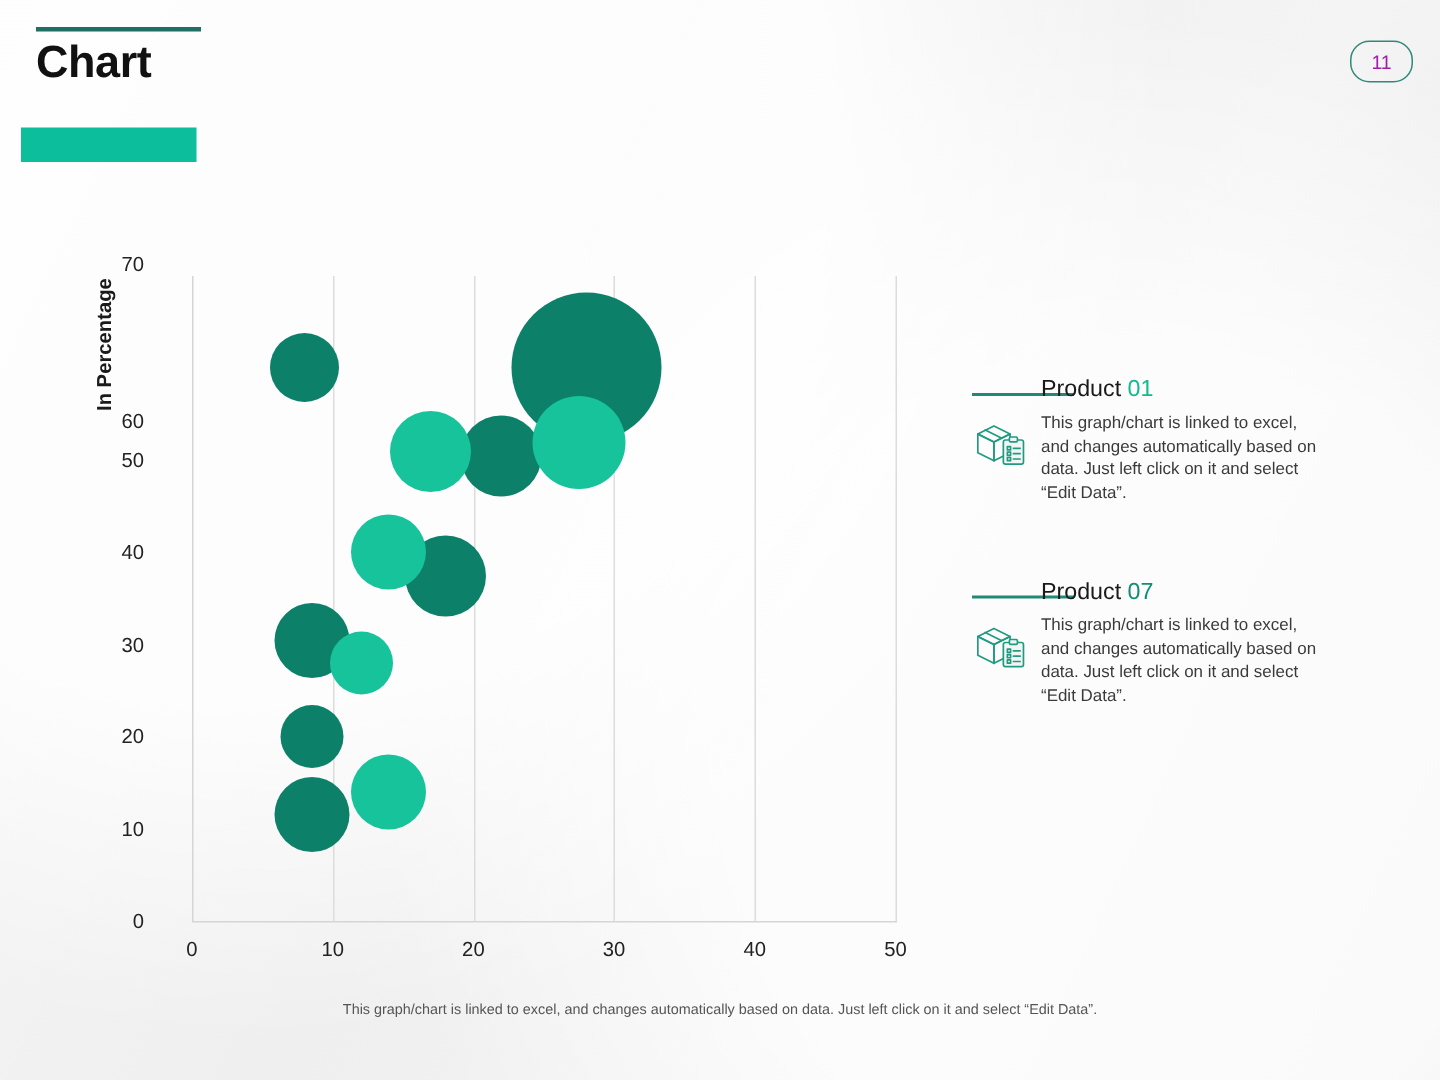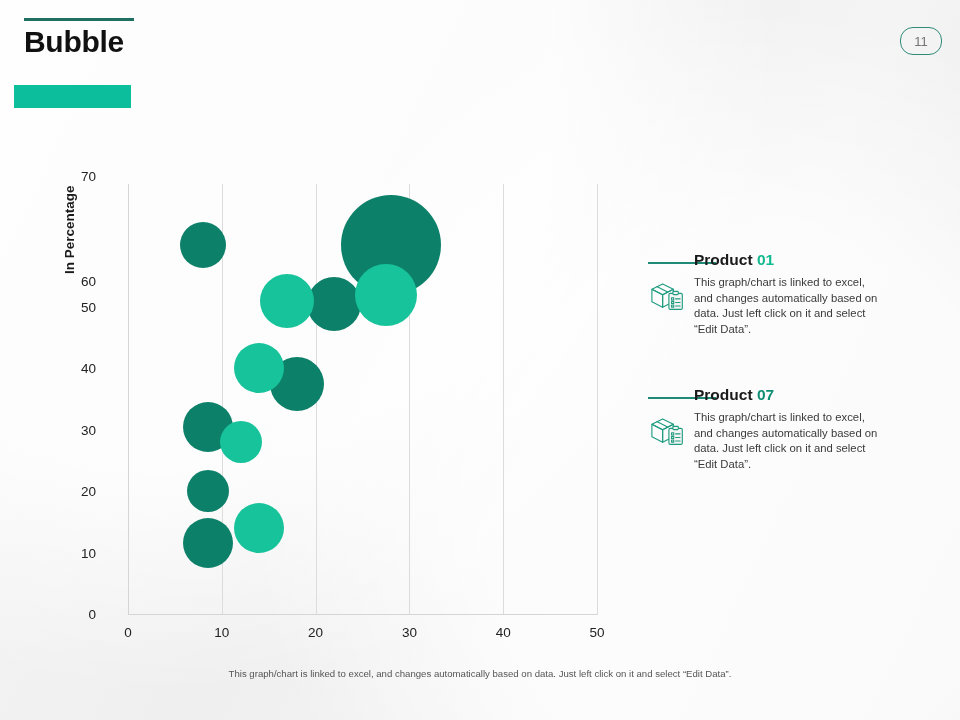"Bubble" span.ln { text: Bubble -> Chart }
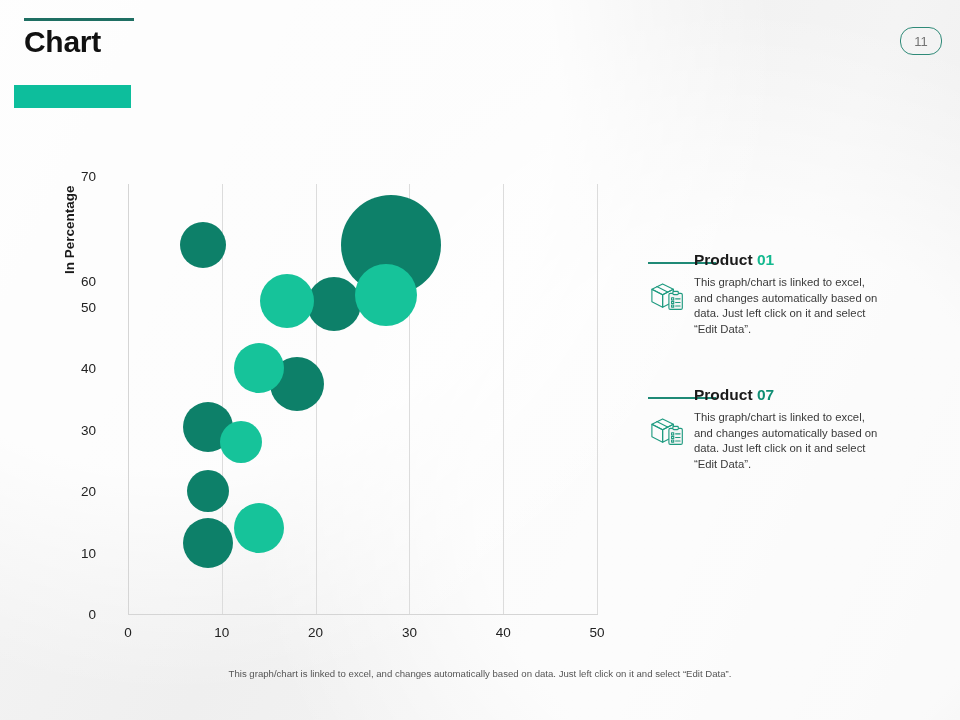"11" .page-badge { color: #737373 -> #a21caf }
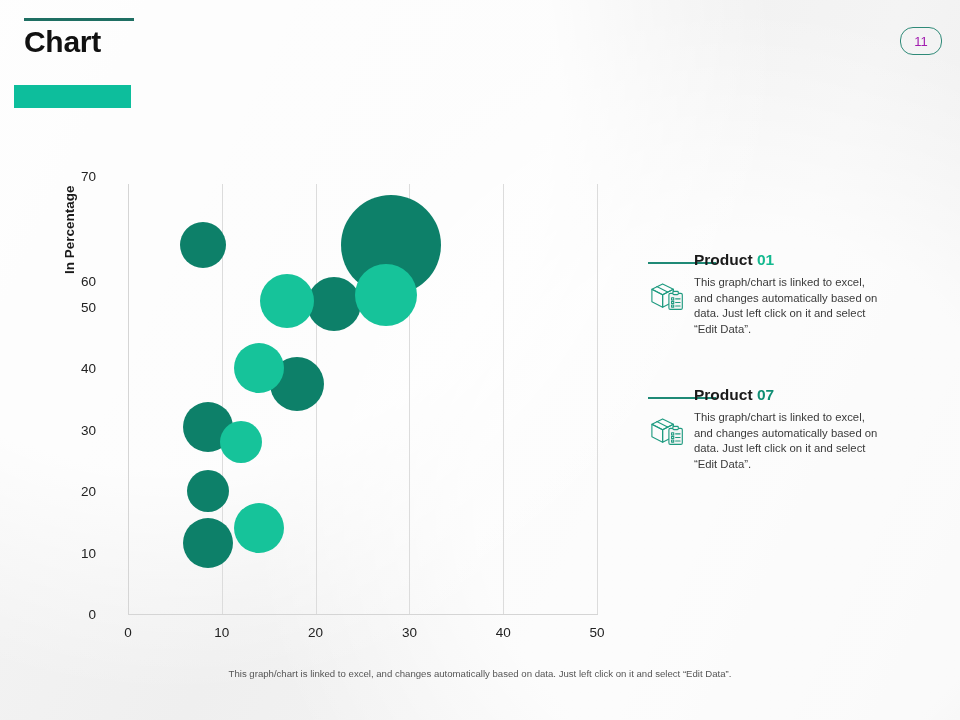"Product 01" .legend-title { font-weight: bold -> normal }
